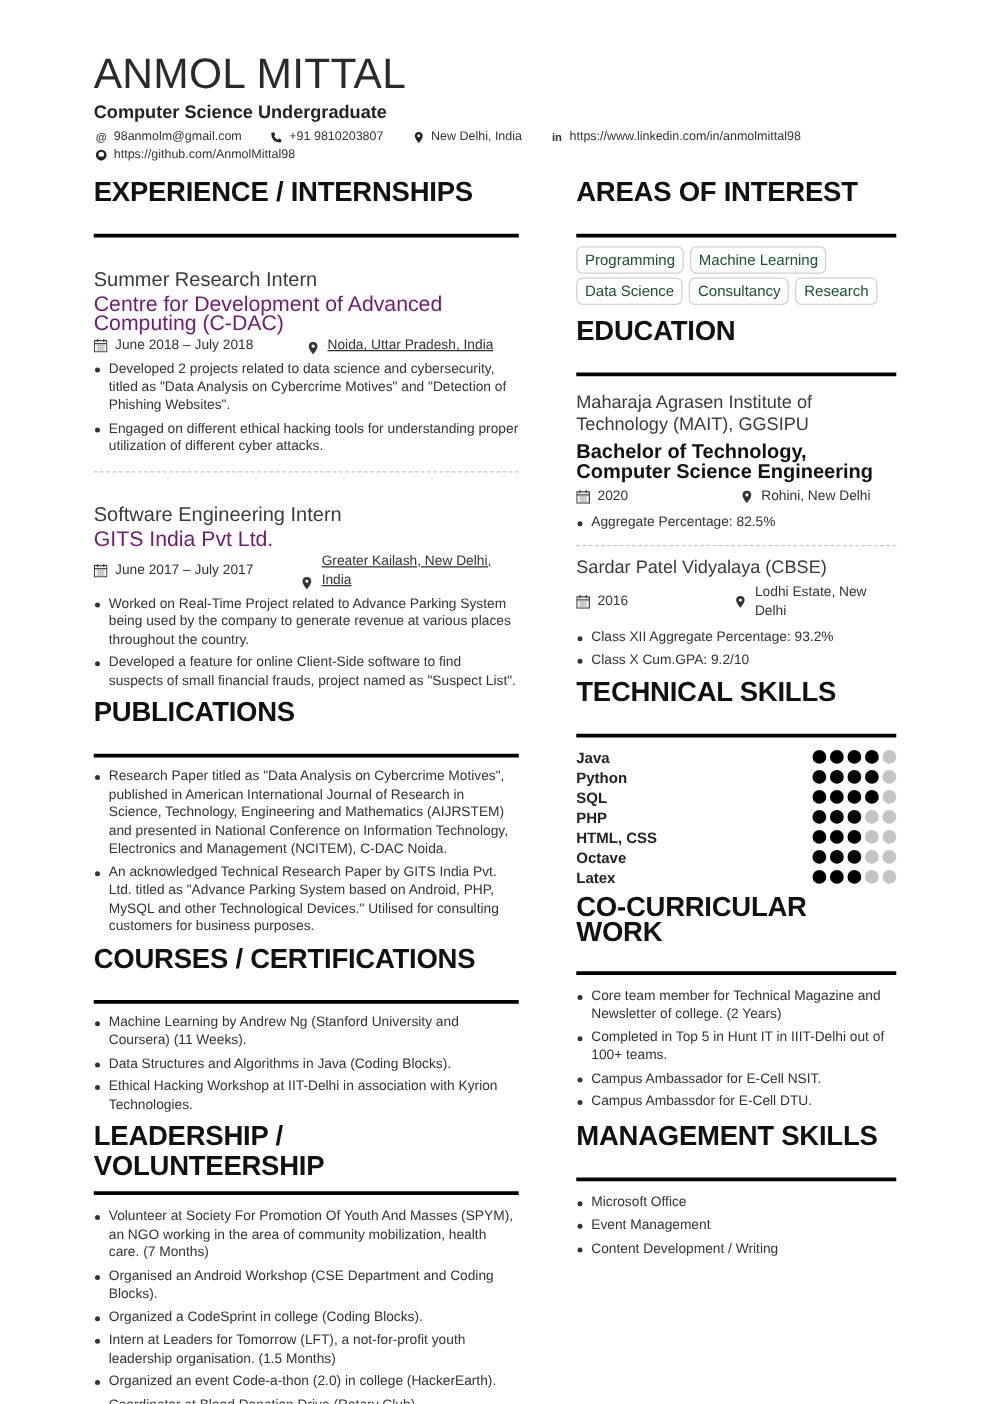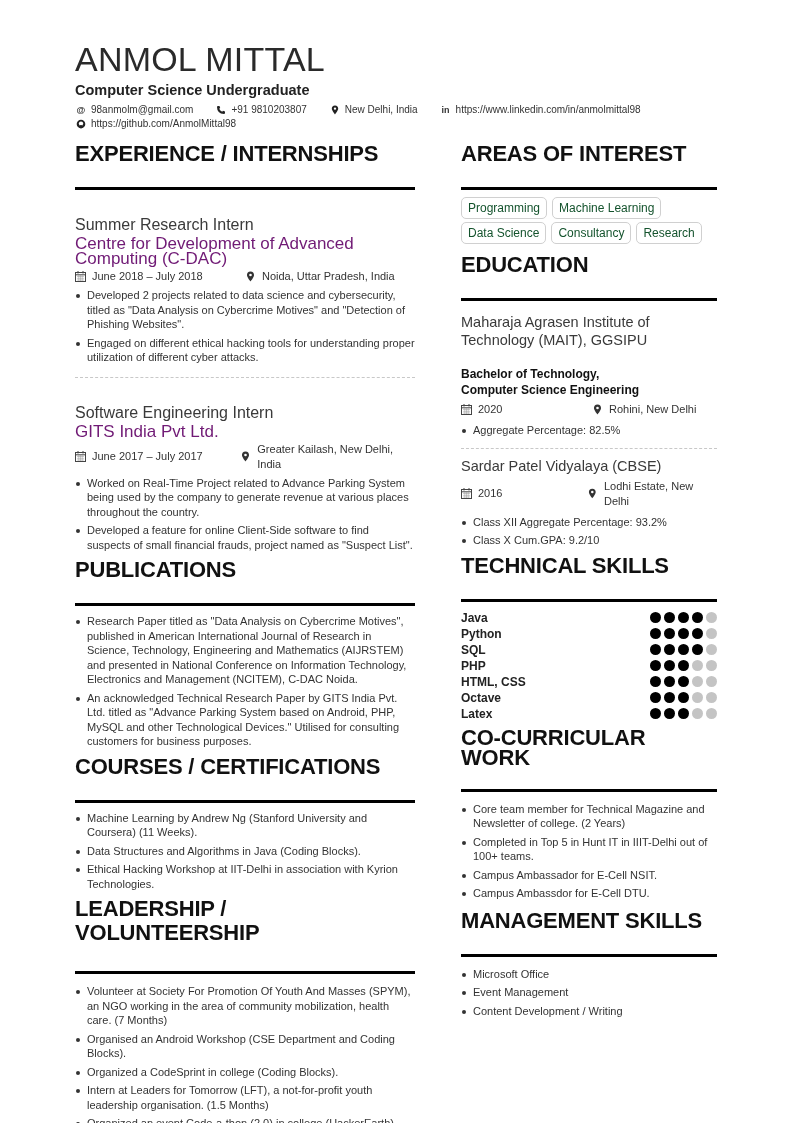"Noida, Uttar Pradesh, India" .meta .loc { align-items: center -> flex-end; text-decoration: none -> underline }
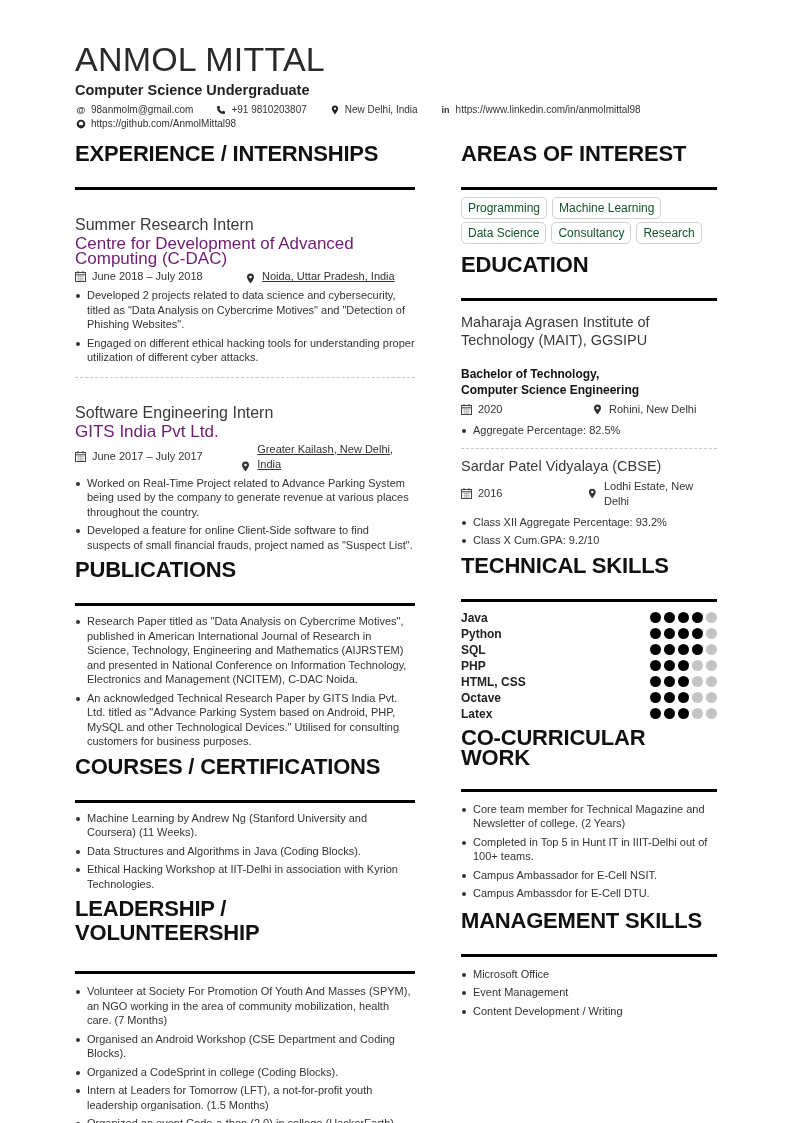"Bachelor of Technology," .edu-degree { font-size: 12px -> 16px; margin-top: 17px -> 5px }
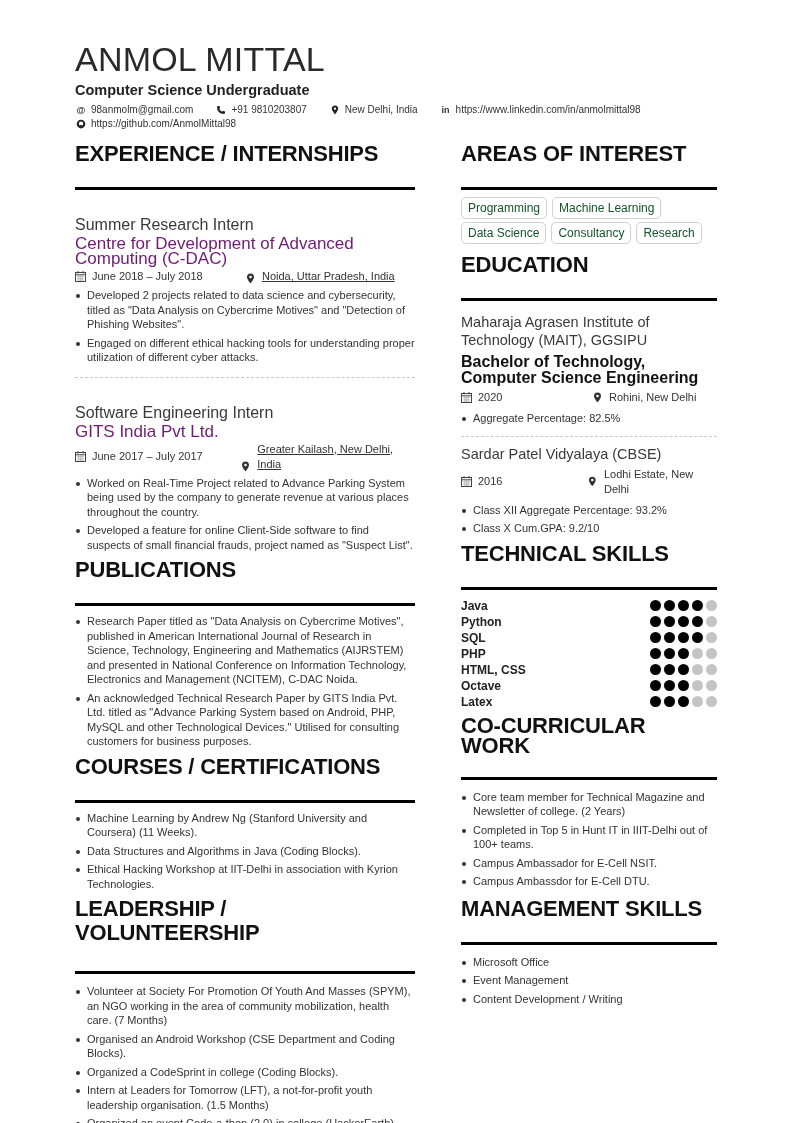"LEADERSHIP / VOLUNTEERSHIP" div.section-title { padding-bottom: 26px -> 8px }
